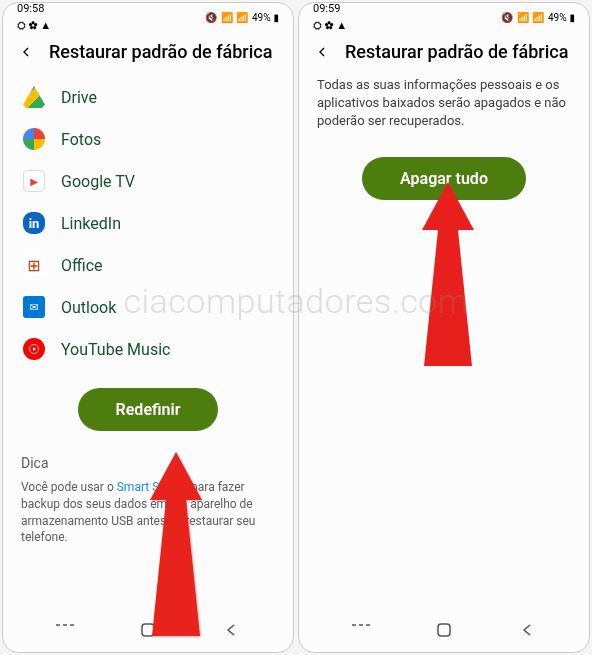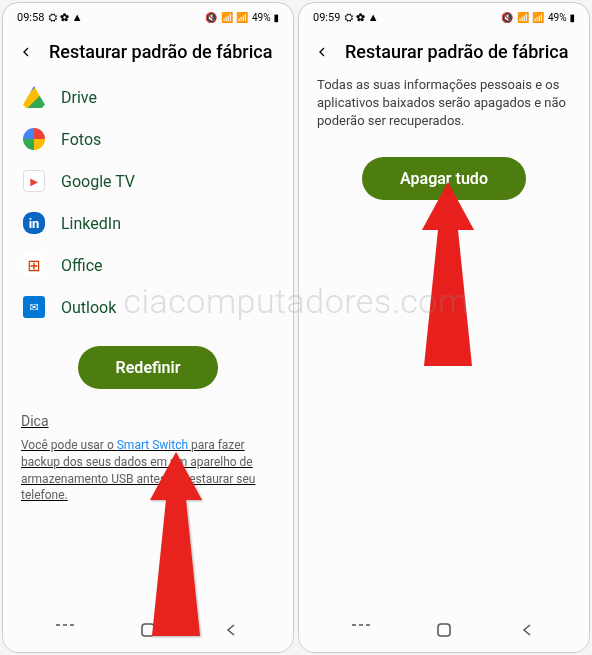"09:58" .status-left { flex-direction: none -> column }
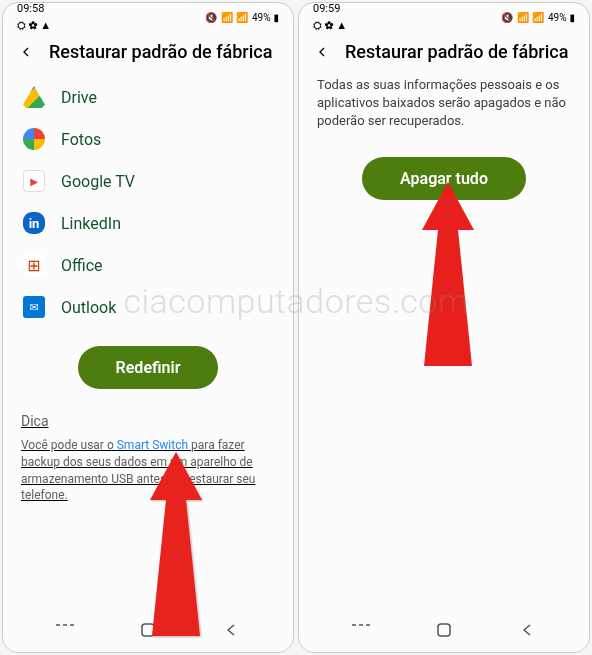"YouTube Music" div.app-item { html: none -> <div> <div> <svg> <circle></circle> <polygon></polygon> </svg> </div> <span>YouTube Music</span> </div> }
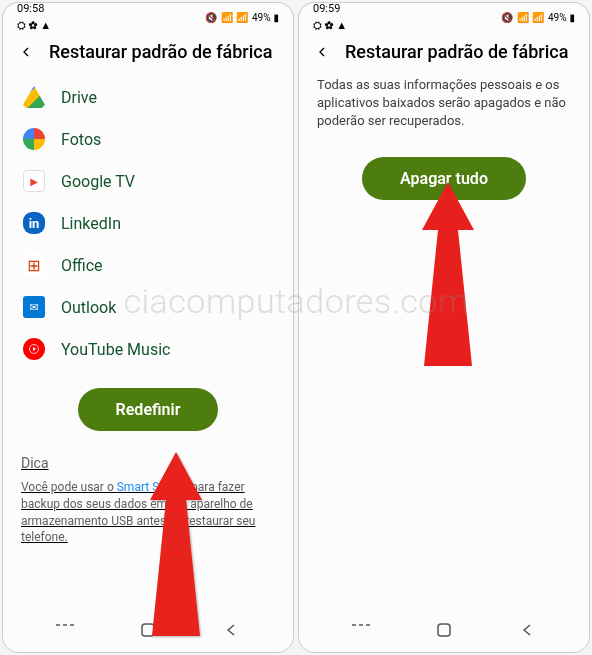"Dica" .tip-section { text-decoration: underline -> none }
